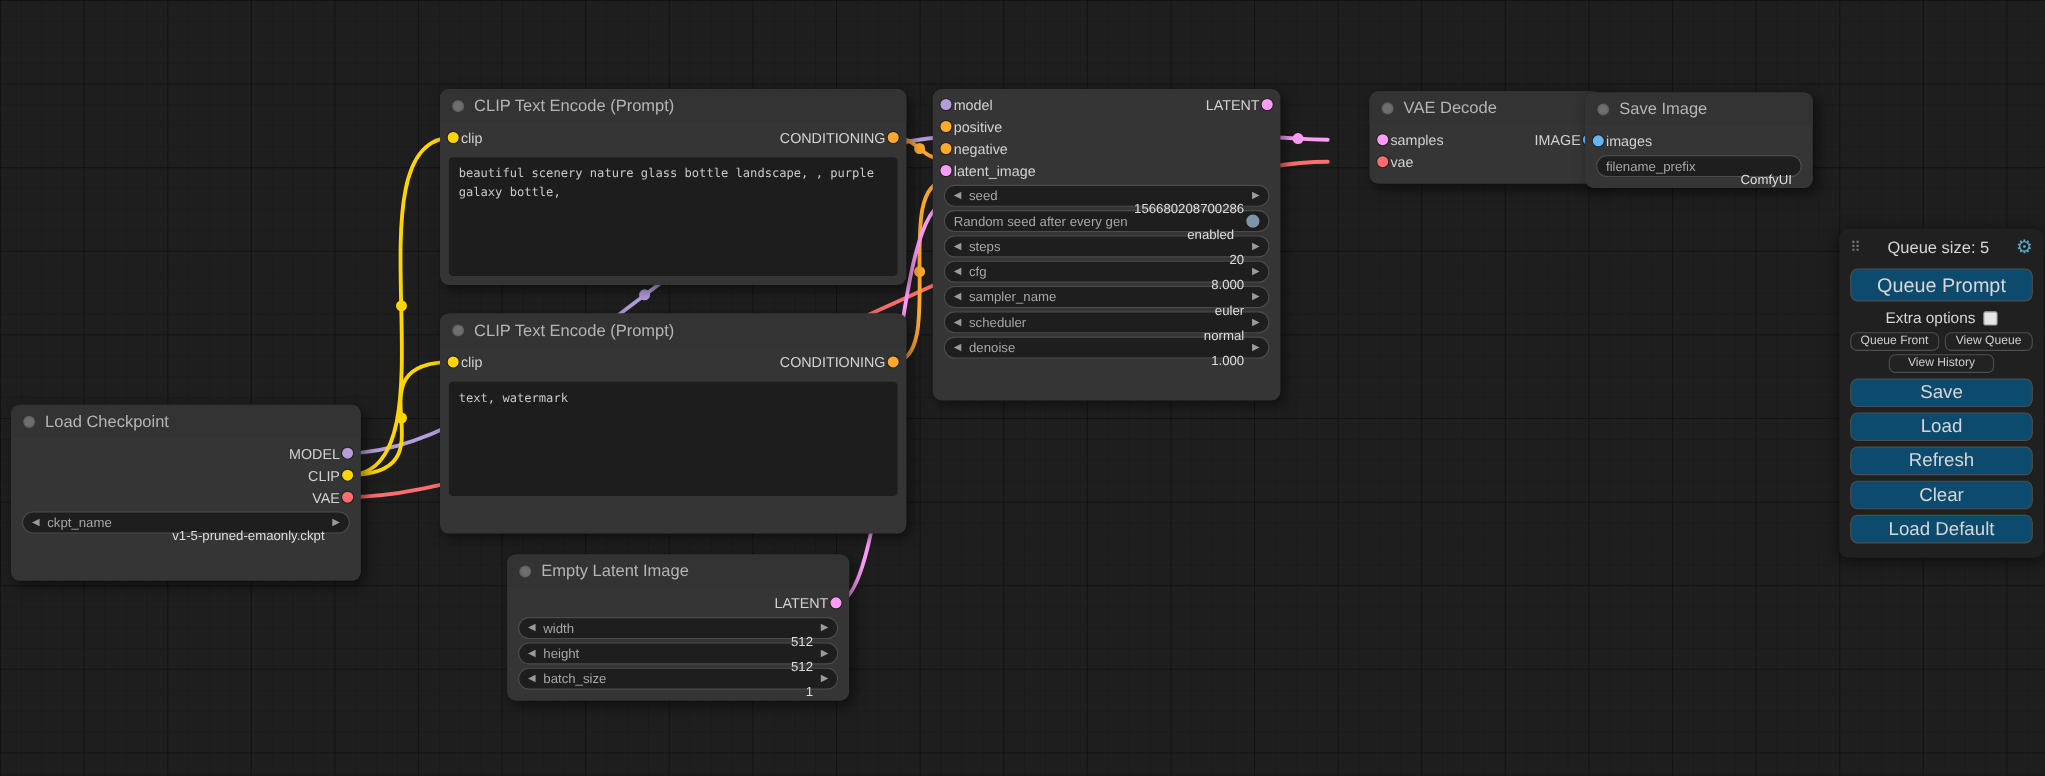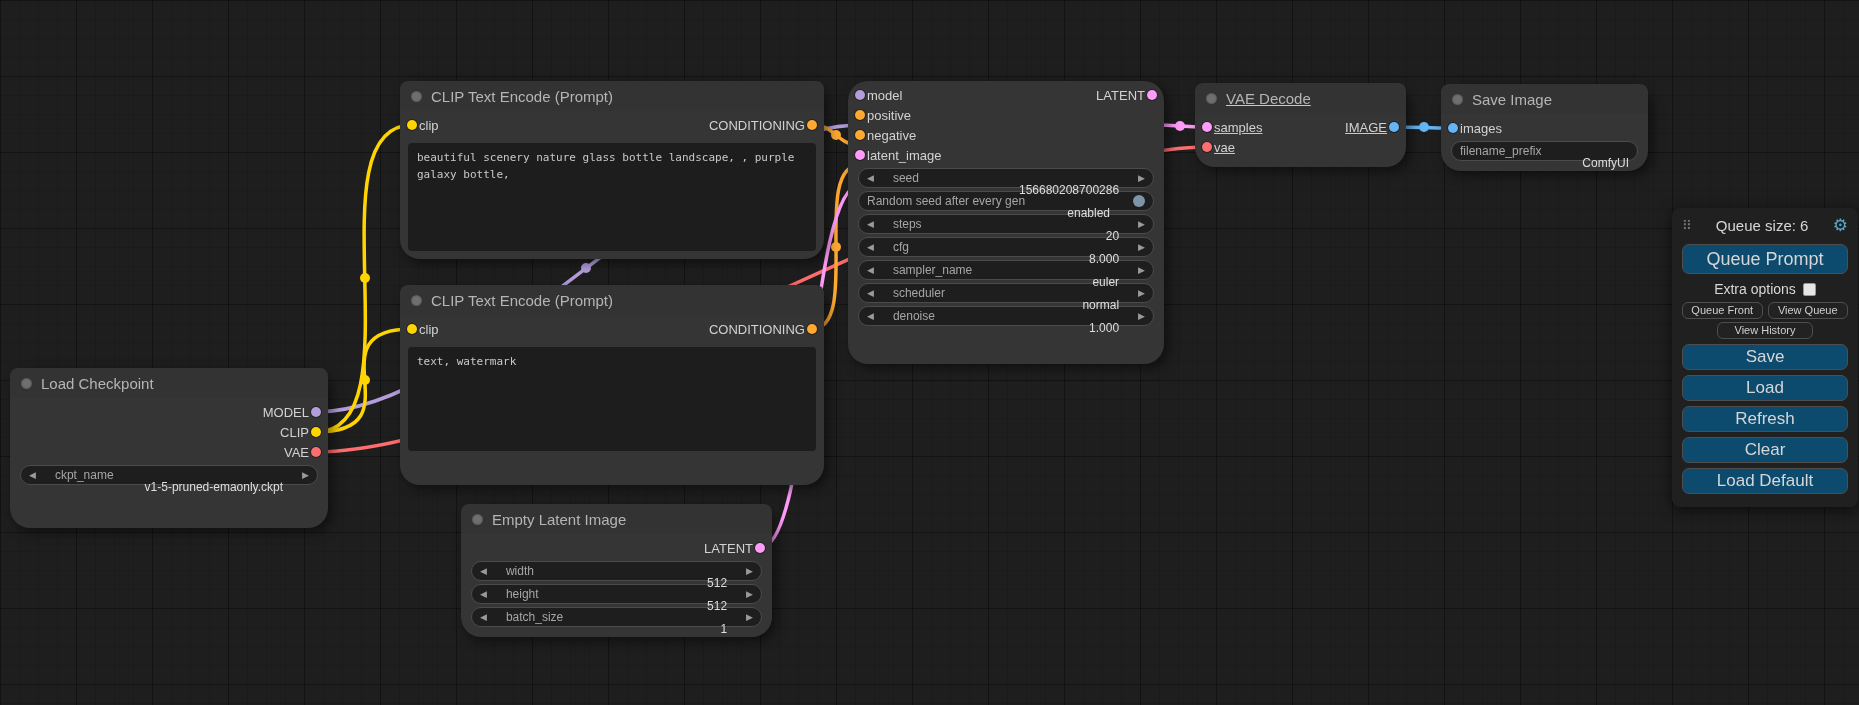"CLIP Text Encode (Prompt)" .node { border-radius: 20px -> 8px }
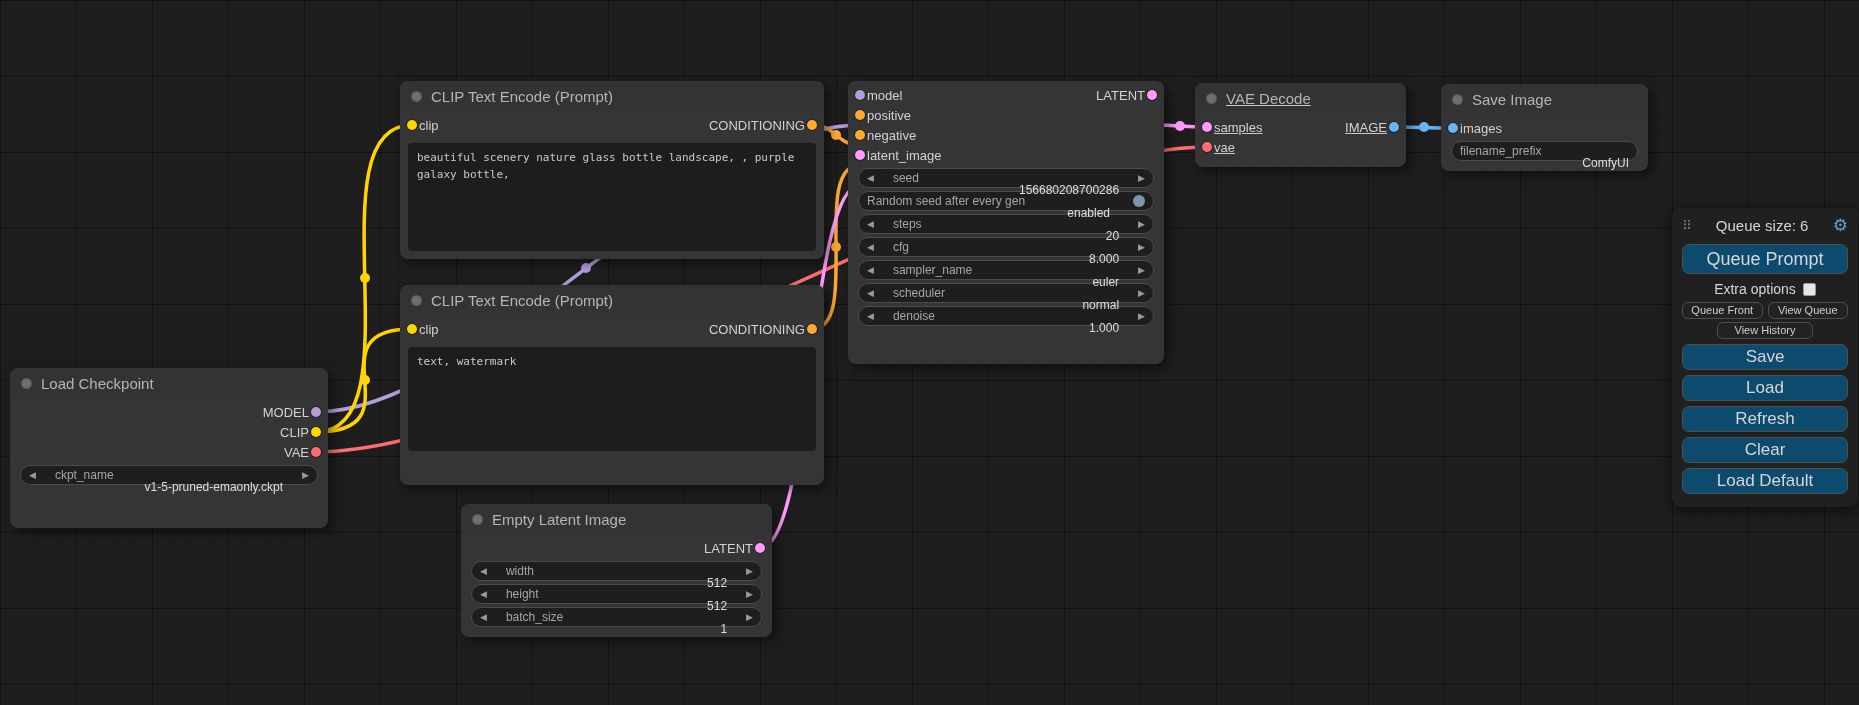"VAE Decode" div.node { left: 1195px -> 1245px; text-decoration: underline -> none }
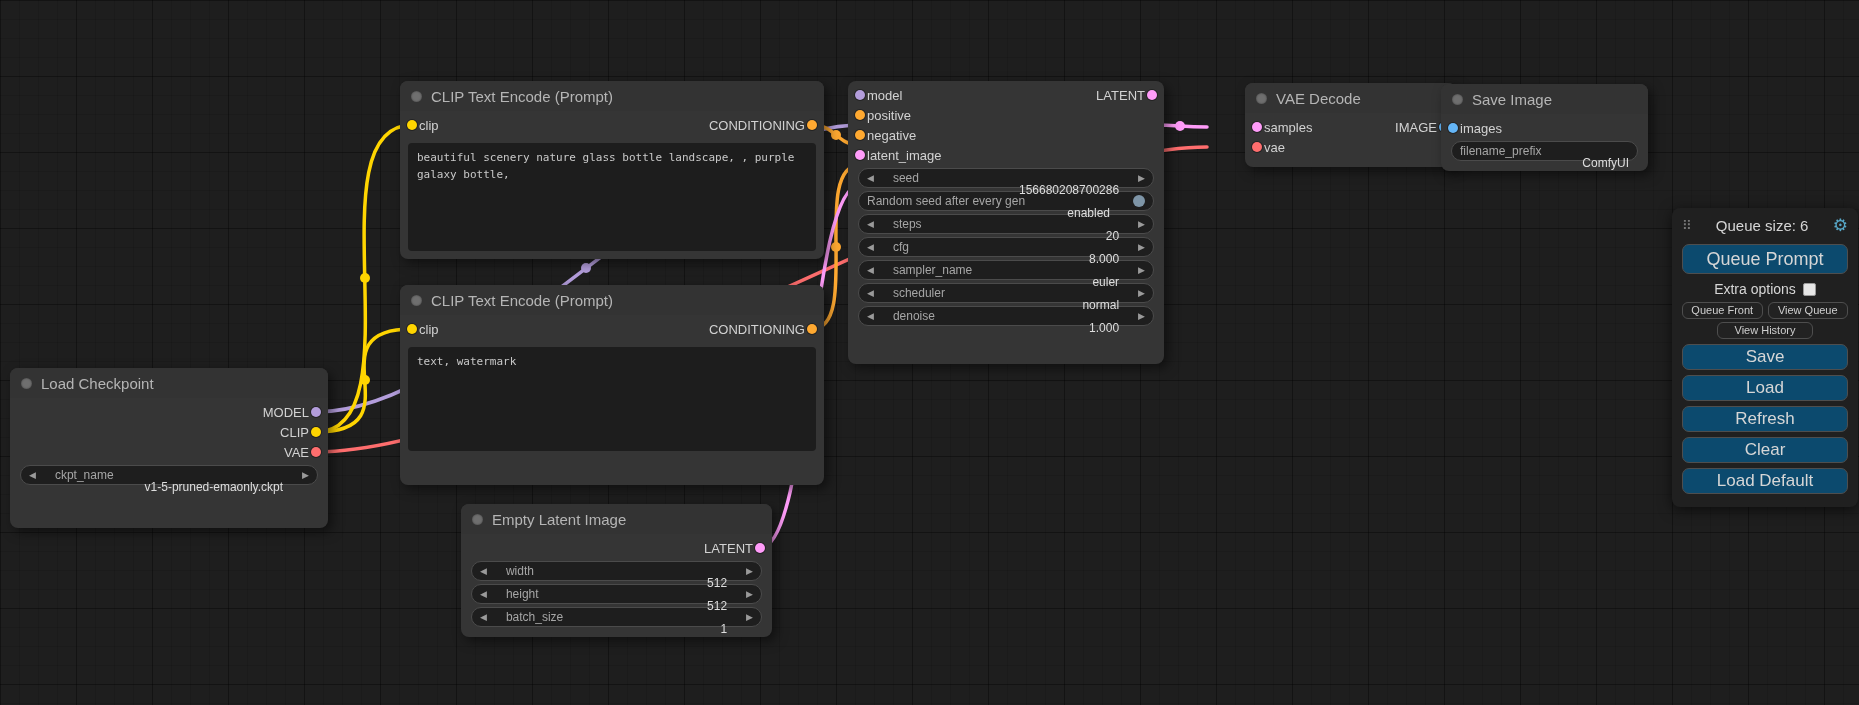"filename_prefix" .widget { gap: 19px -> 7px }
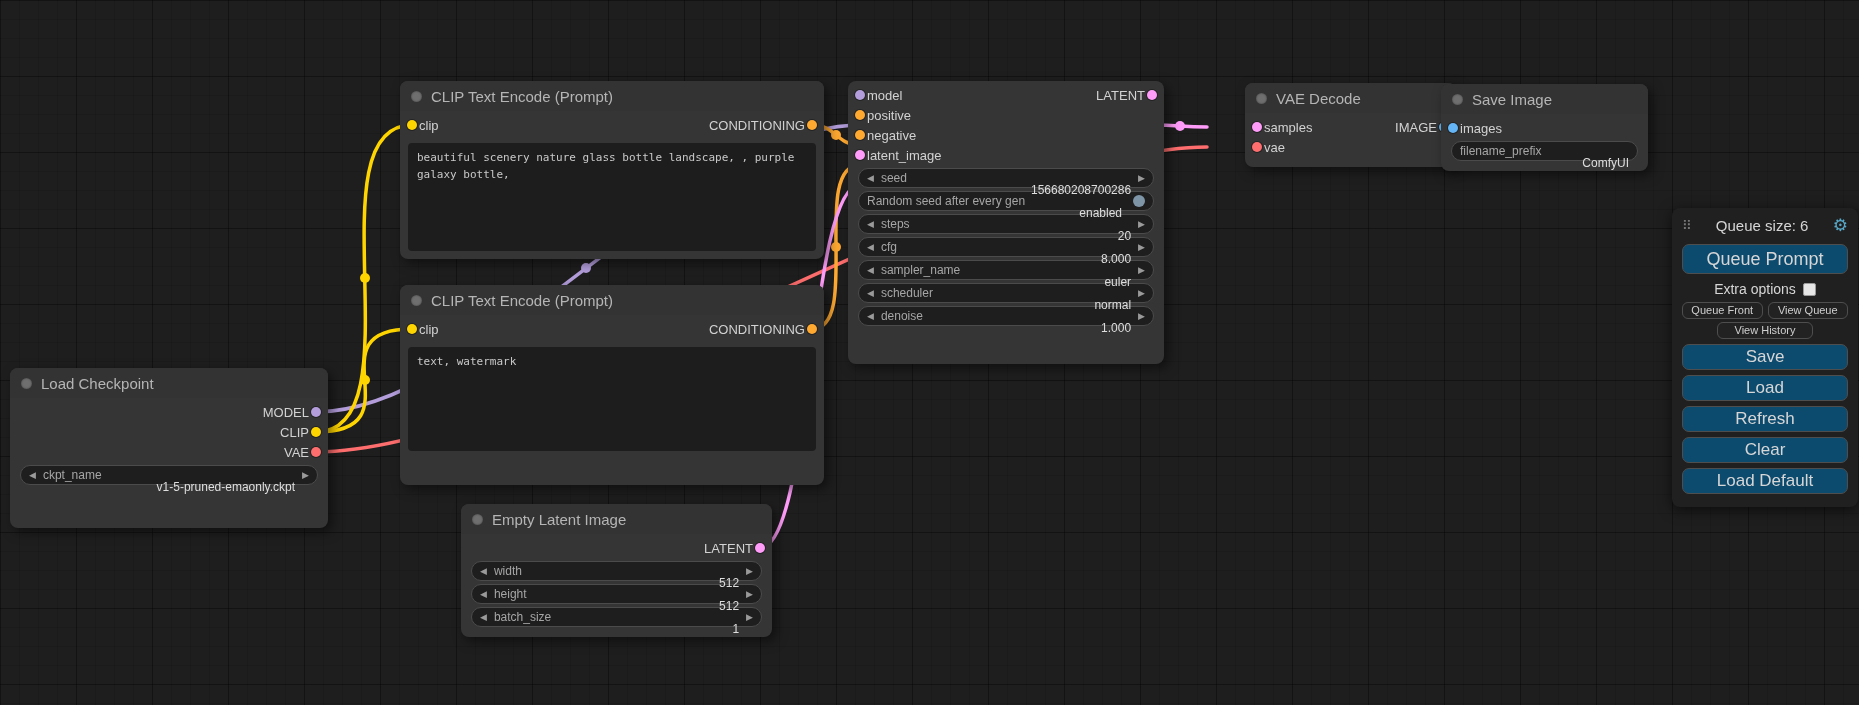"Queue size: 6" span.qp-title { text: 6 -> 5 }
